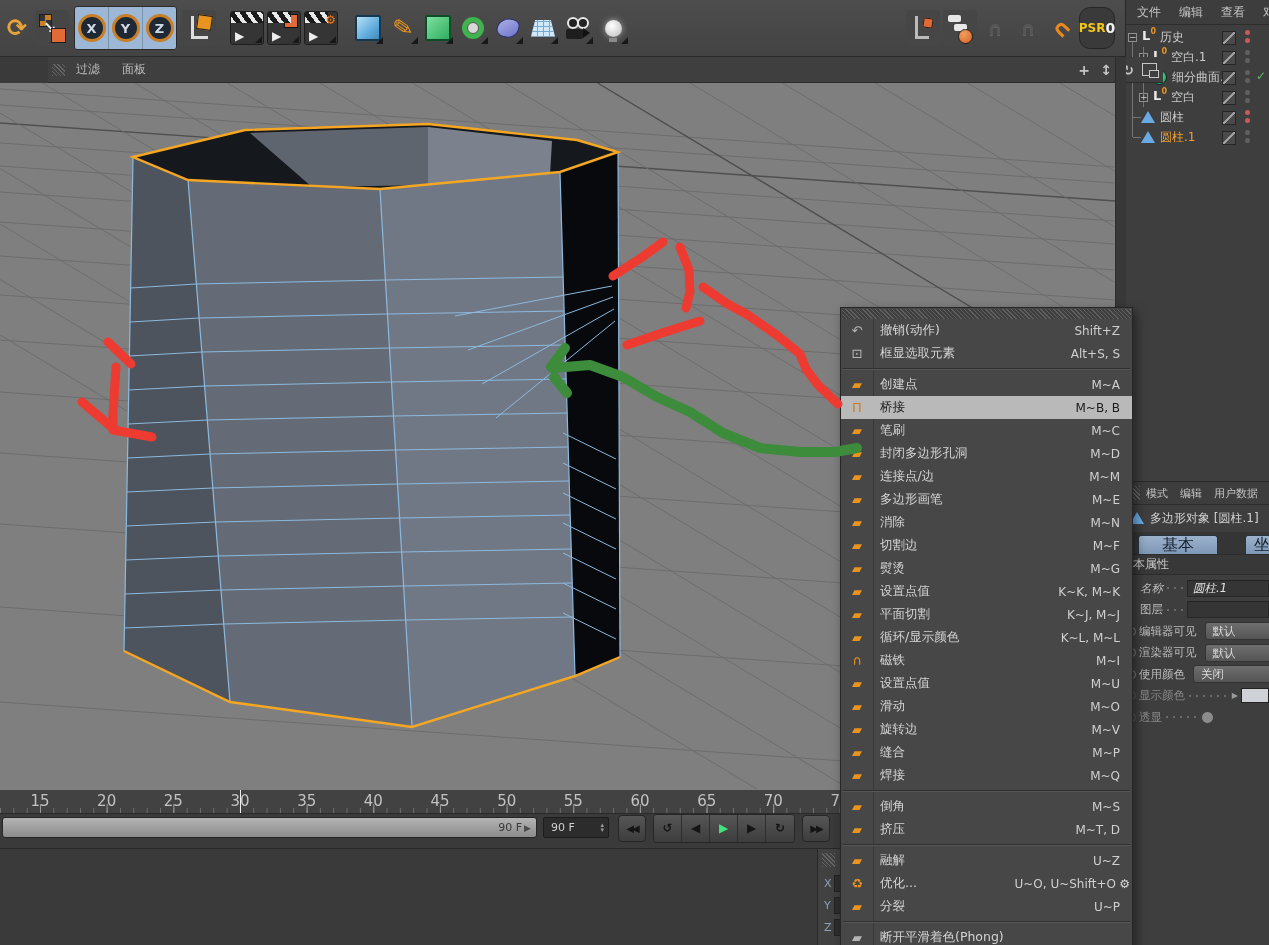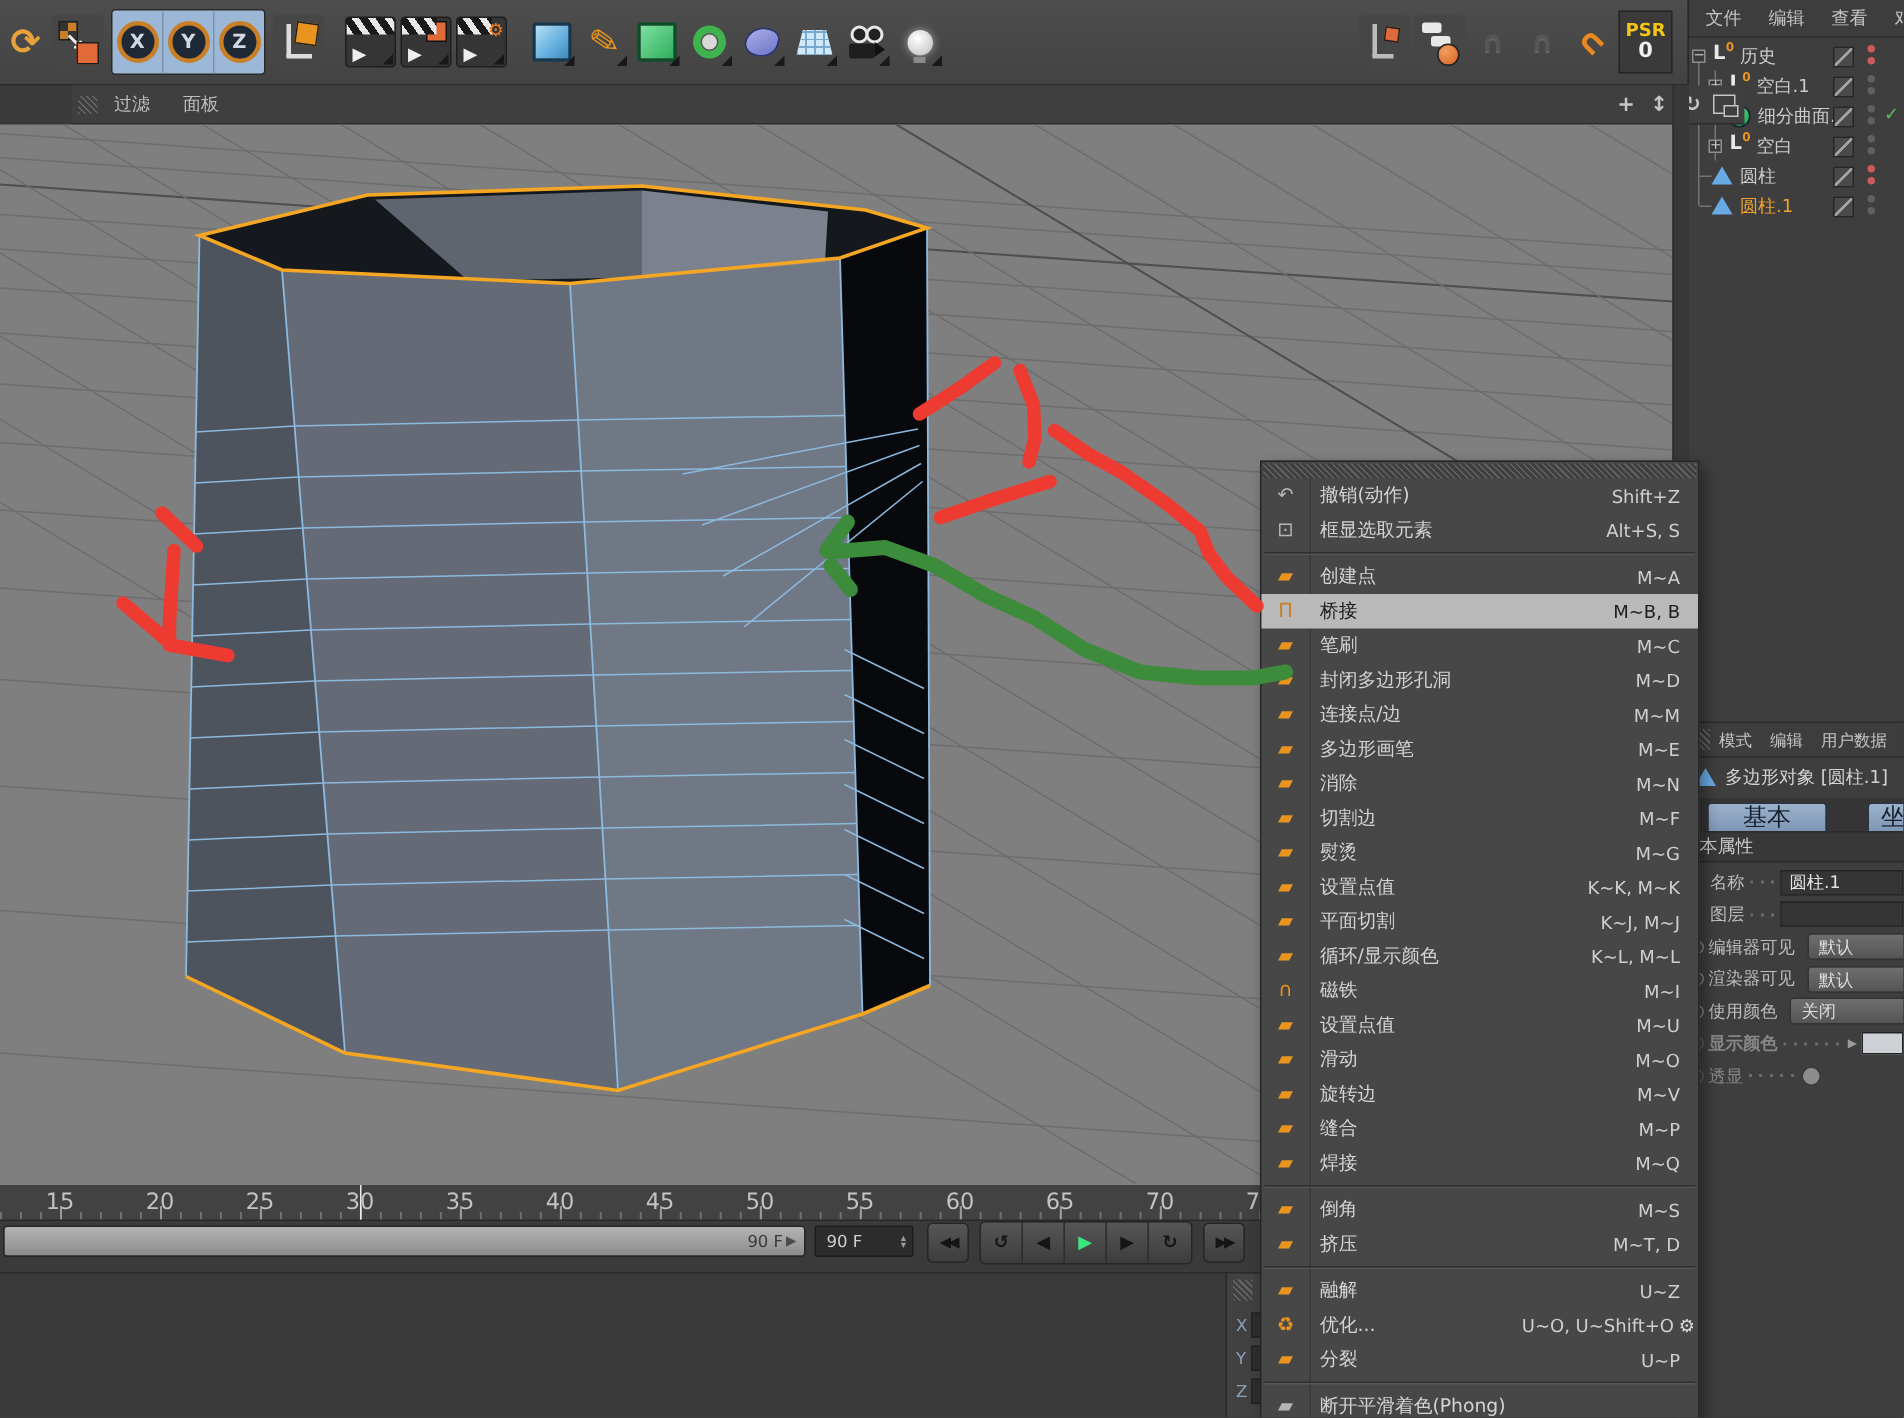"PSR" .psr-tile { border-radius: 0 -> 11px; flex-direction: column -> row }
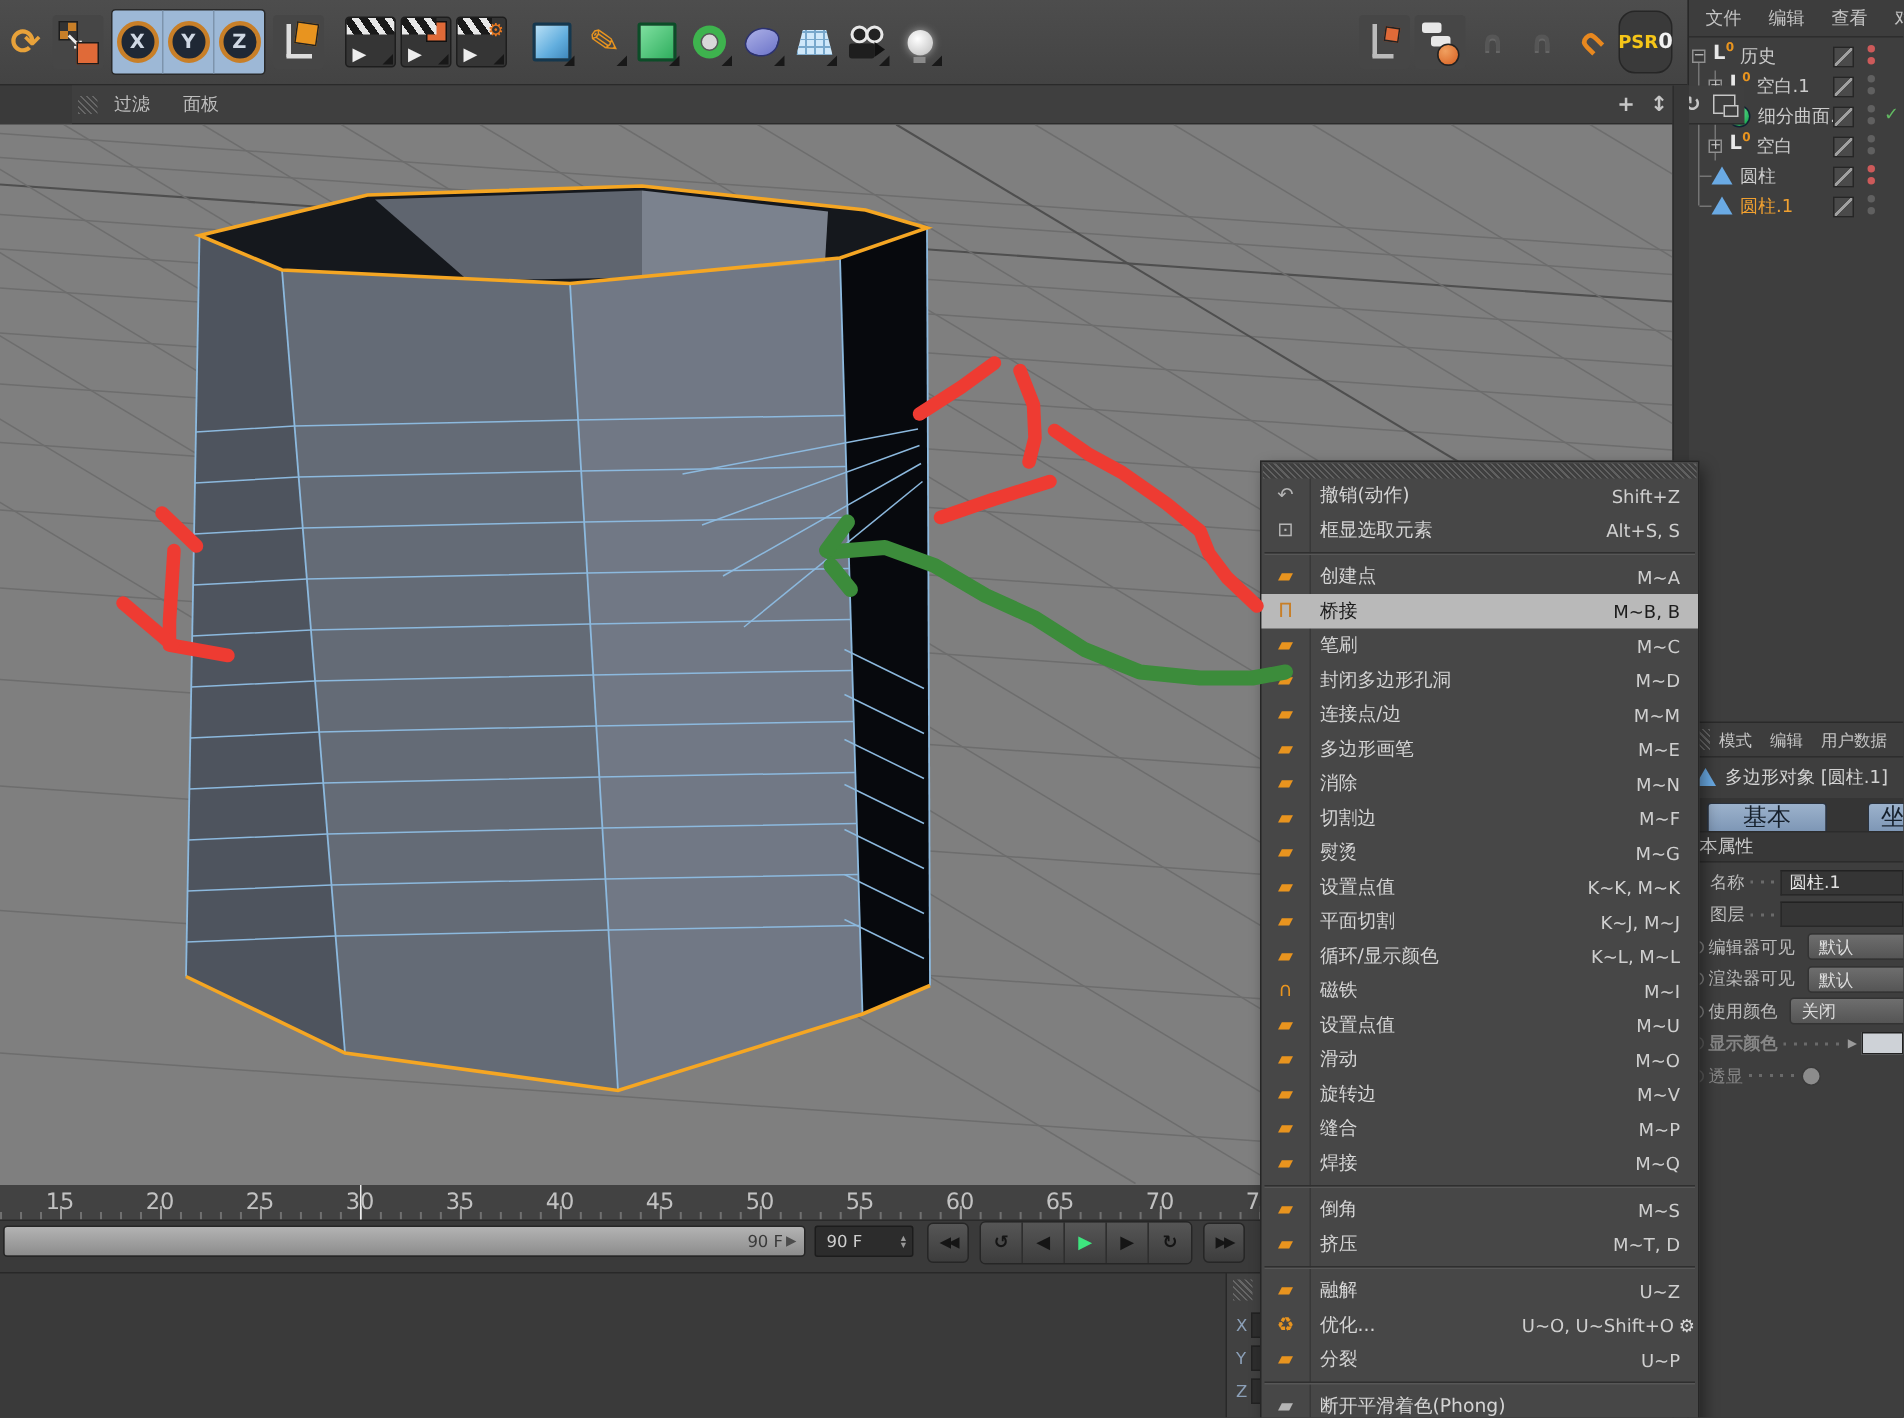"名称" div.am-row { font-style: none -> italic }
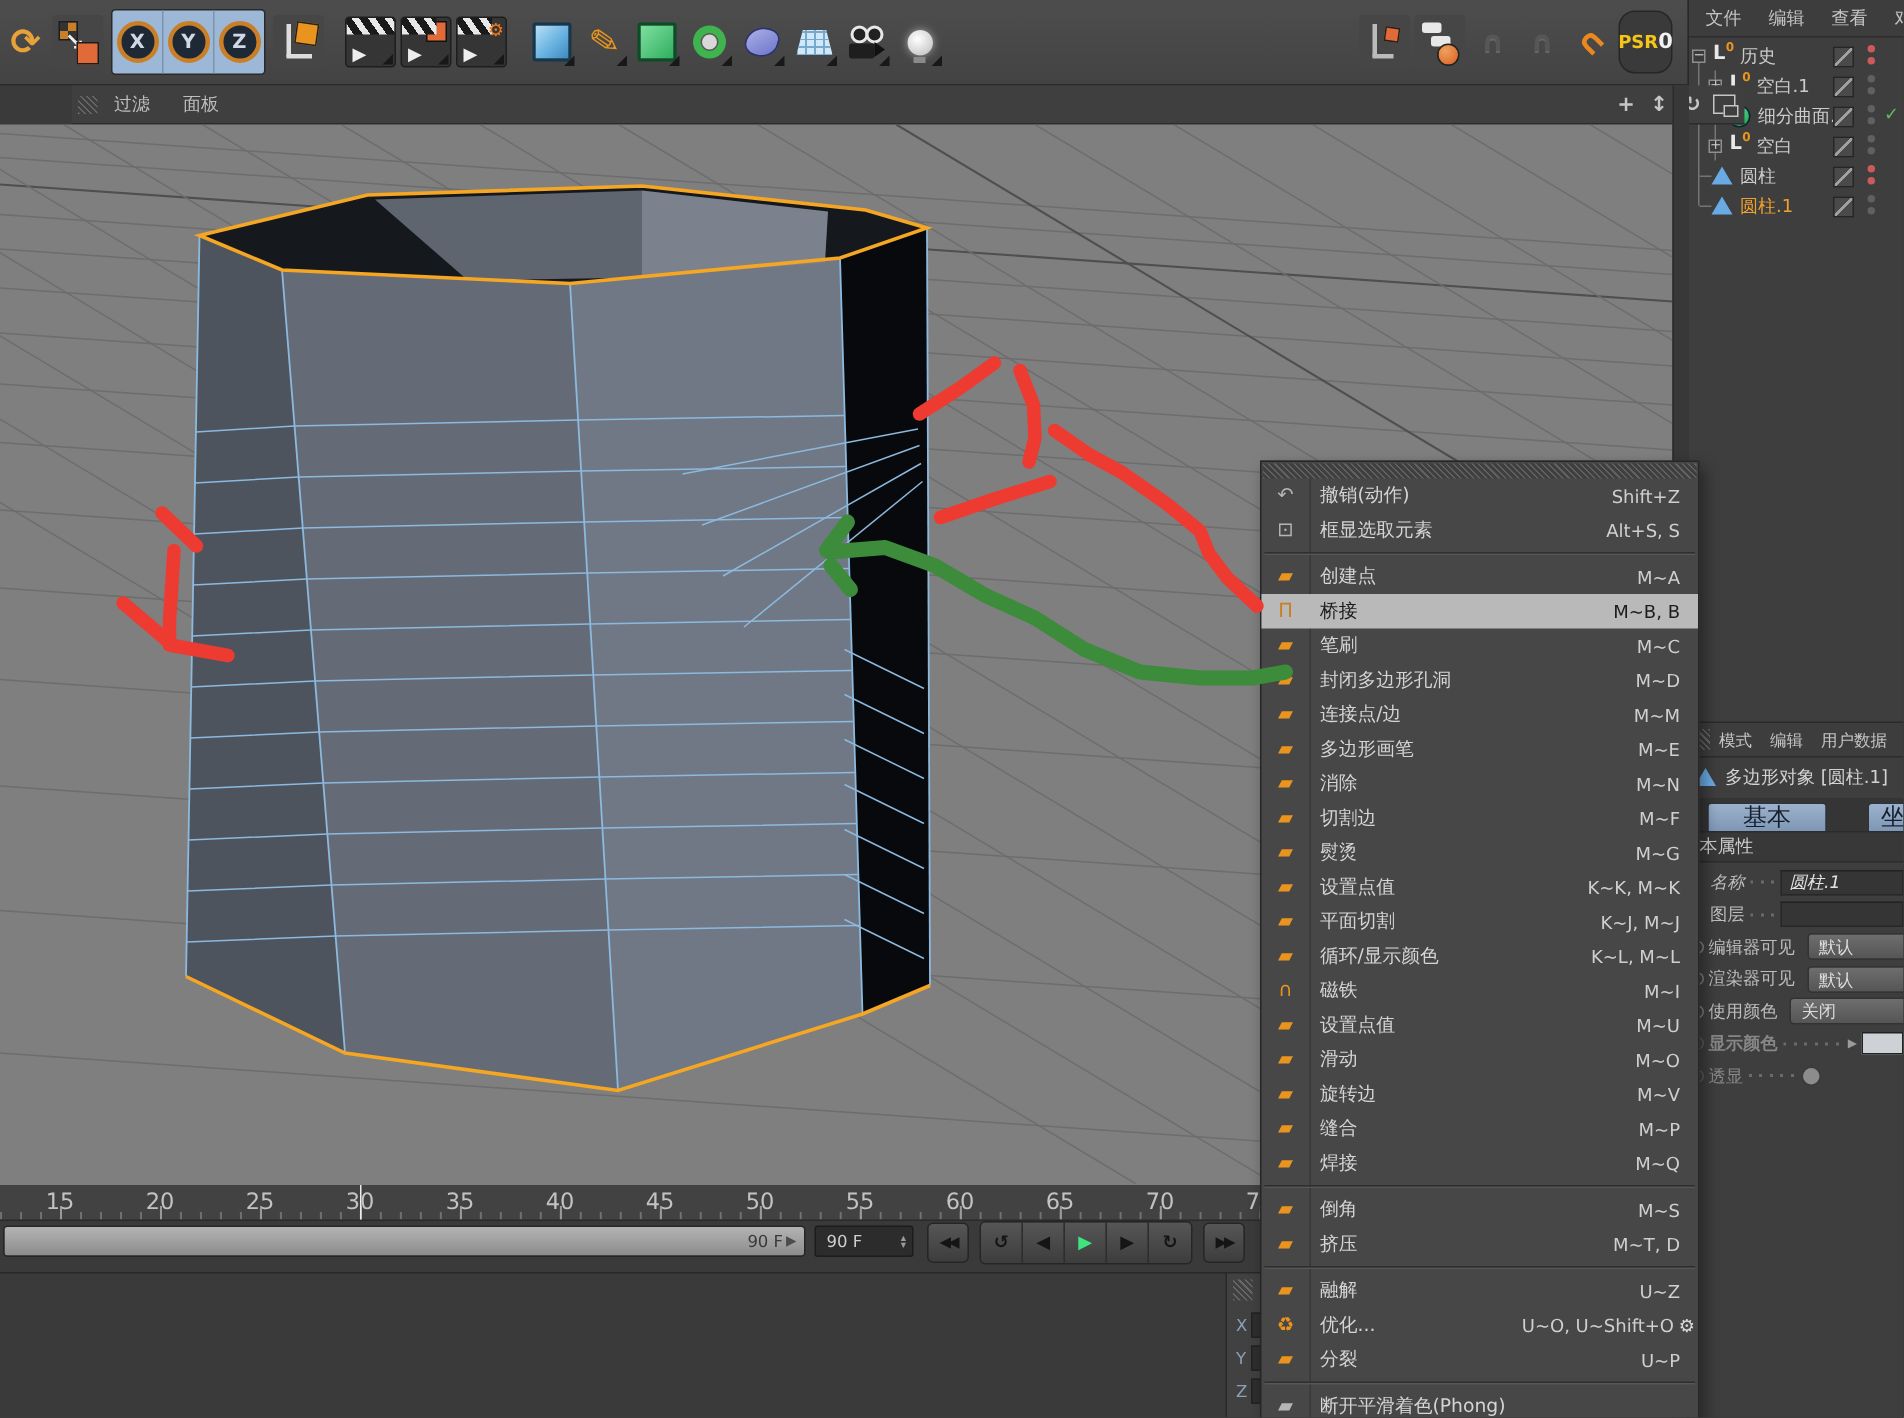"显示颜色" div.am-row { font-weight: bold -> none }
